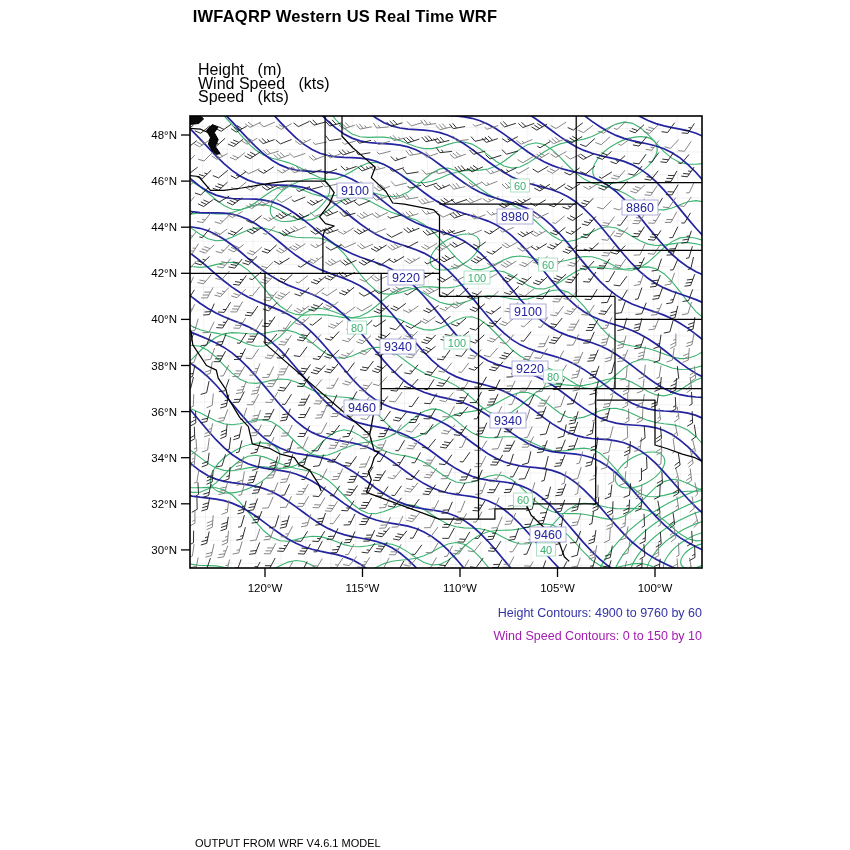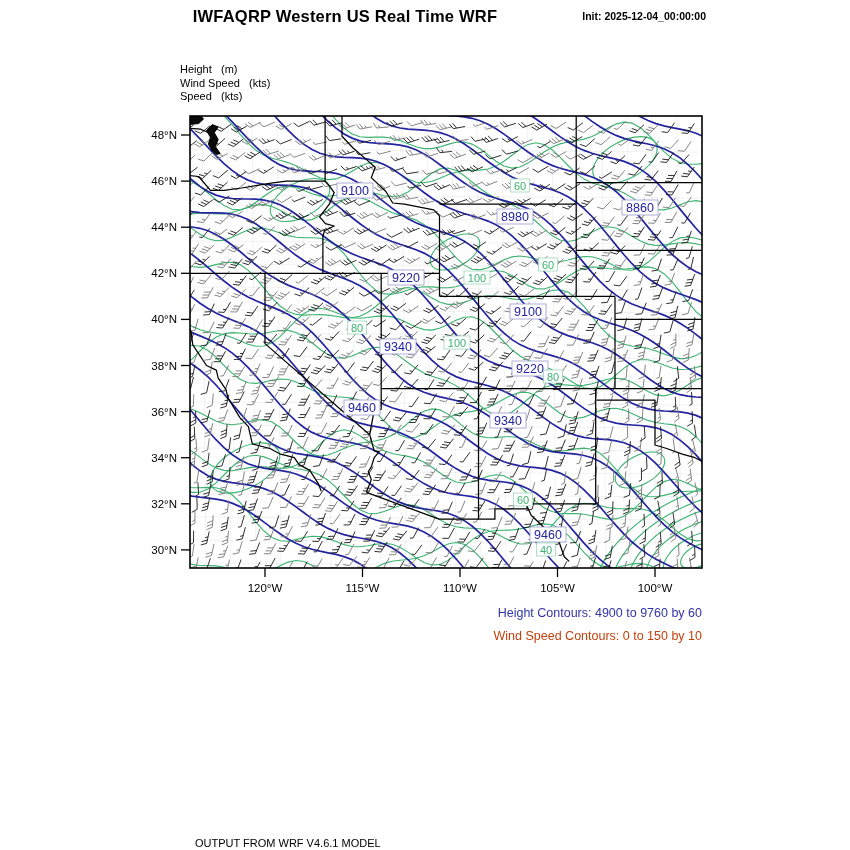"Init: 2025-12-04_00:00:00" div.initline { html: <div>Init: 2025-12-04_00:00:00</div> -> none }
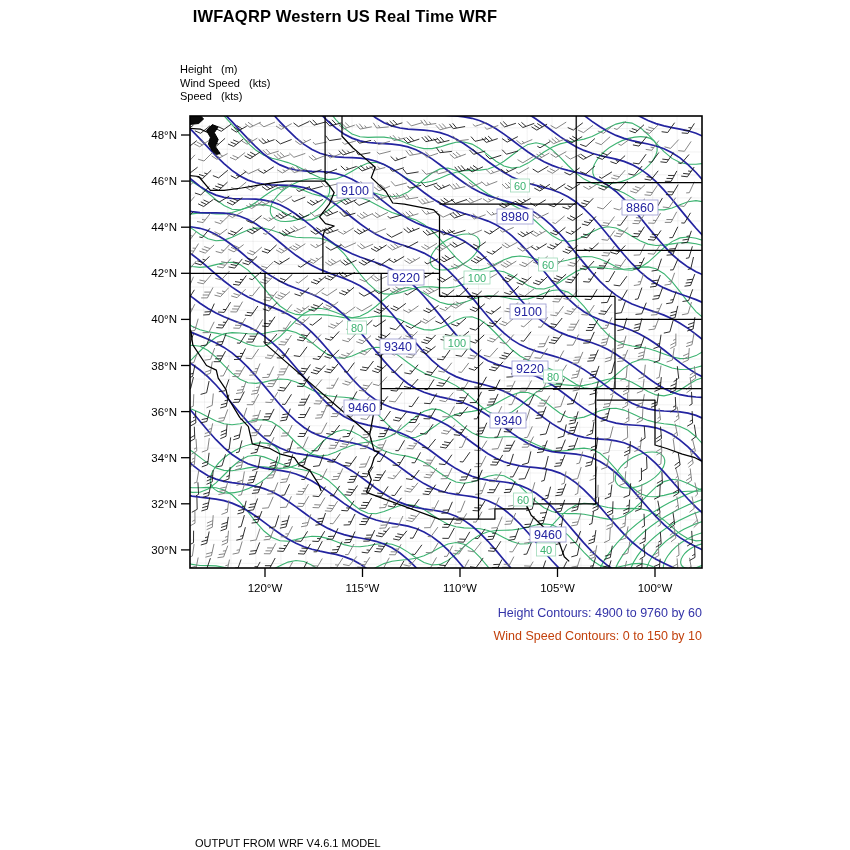"Height (m)" .legend { font-size: 11px -> 16px; left: 180px -> 198px }
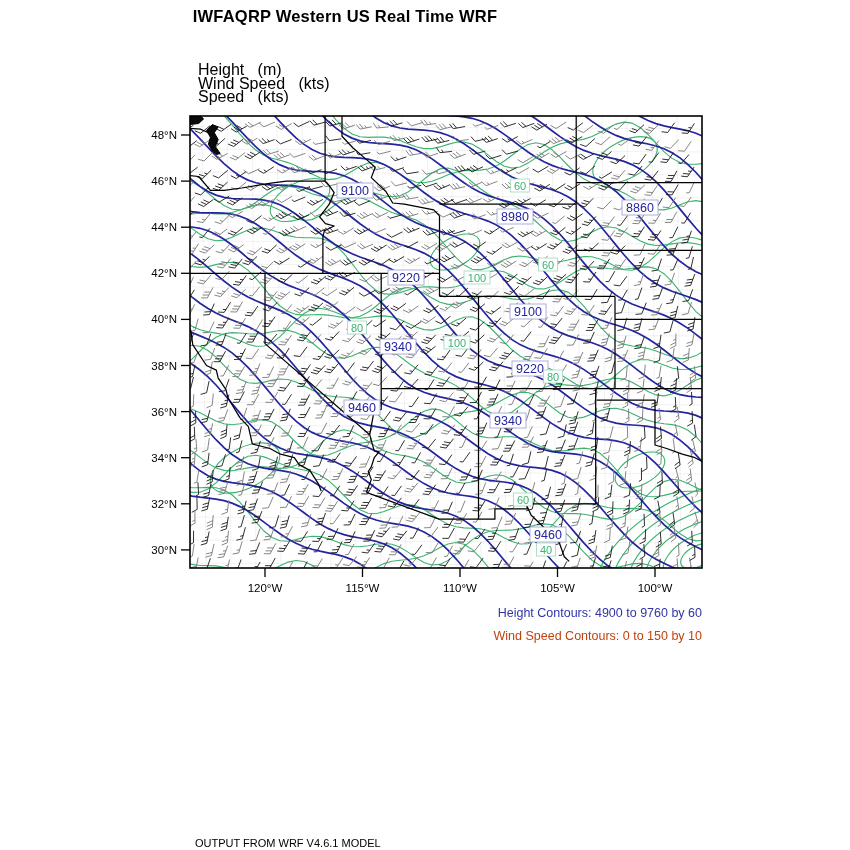"Wind Speed Contours: 0 to" div.caption-wind { color: #c2410c -> #a21caf }
